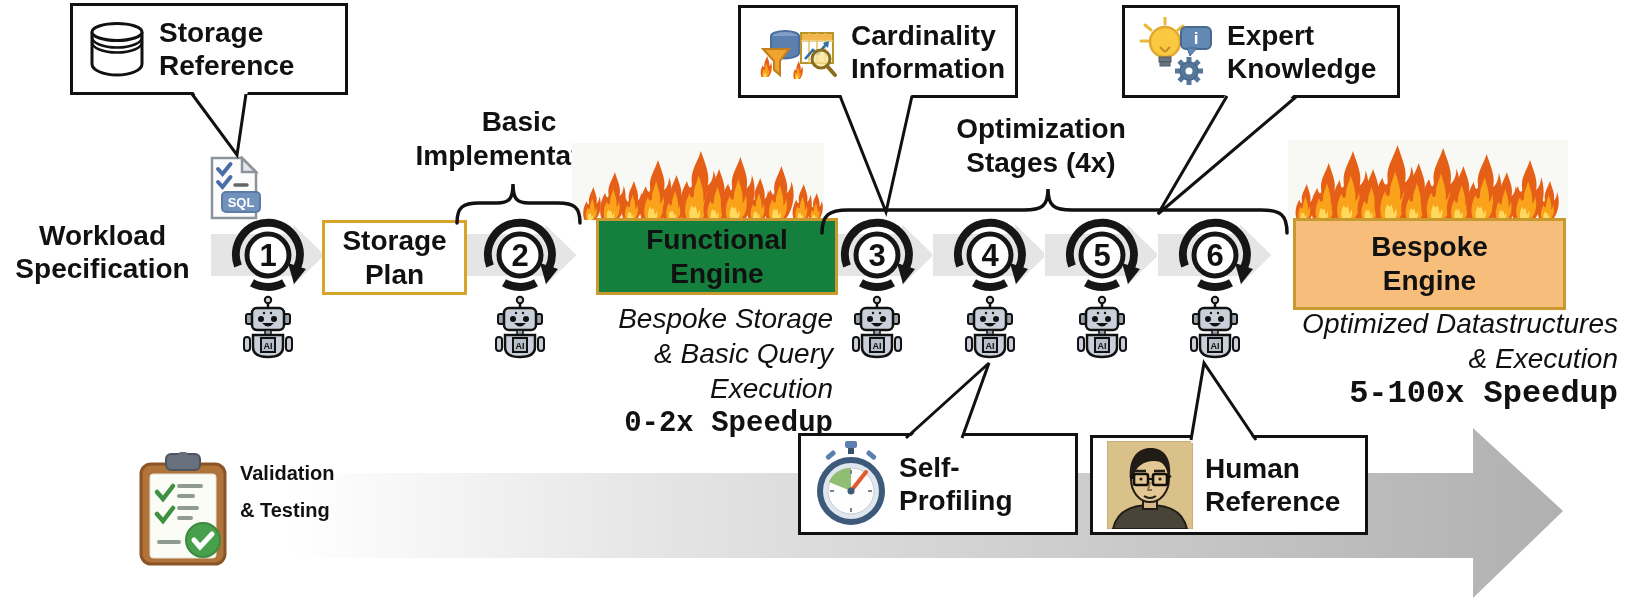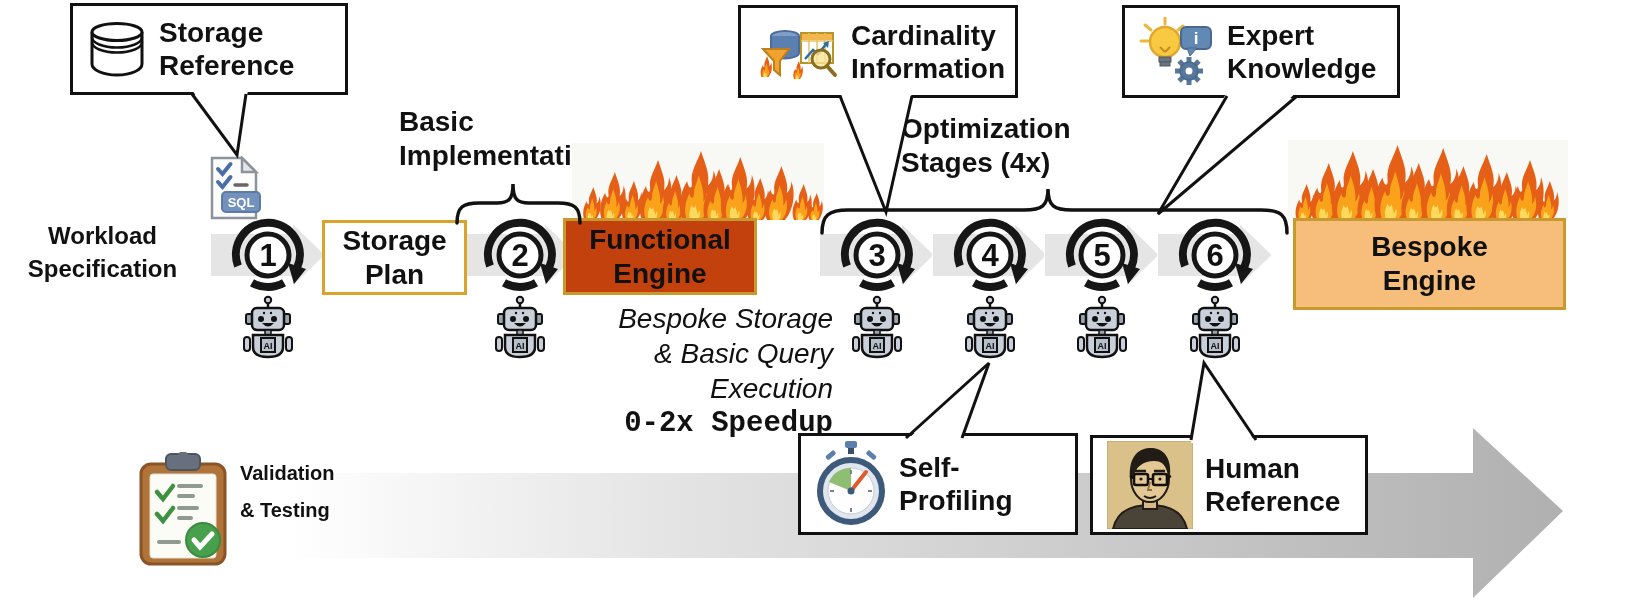"Basic" .bigtitle { text-align: left -> center }
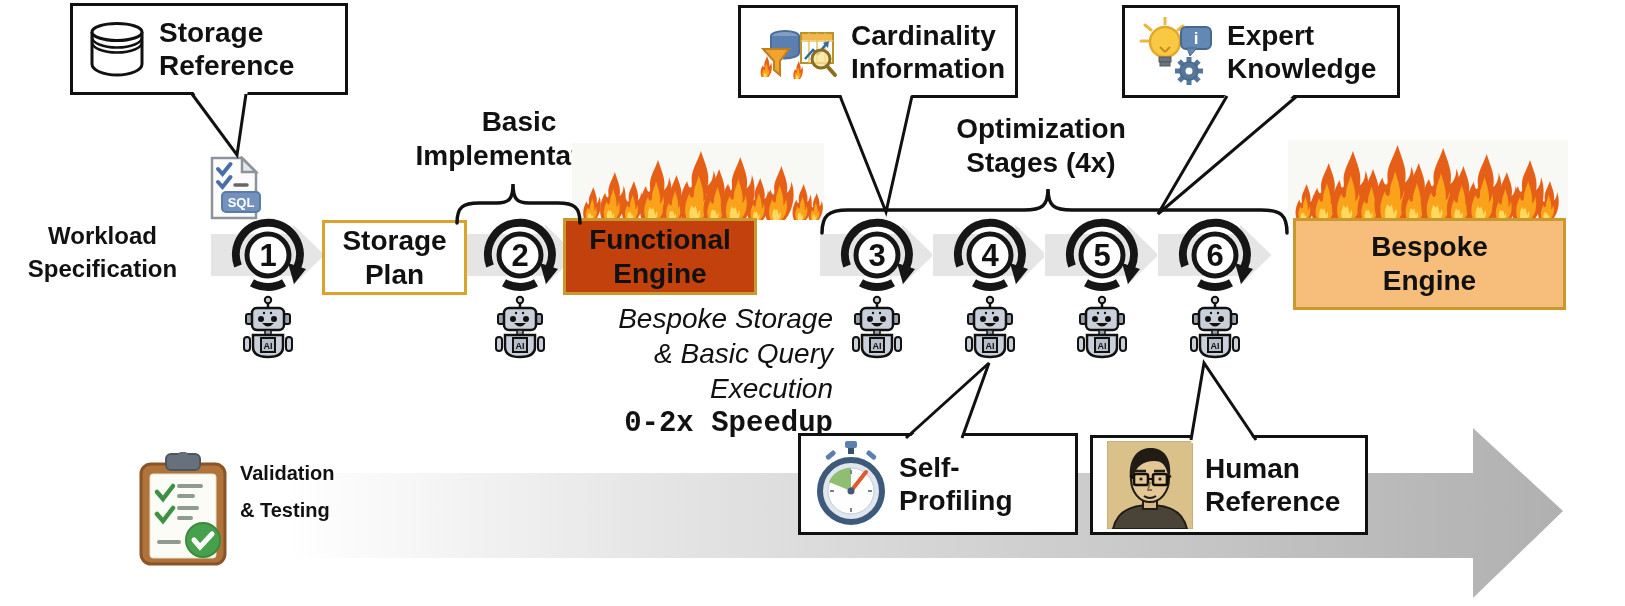"Workload" div.abs { font-size: 24px -> 28px }
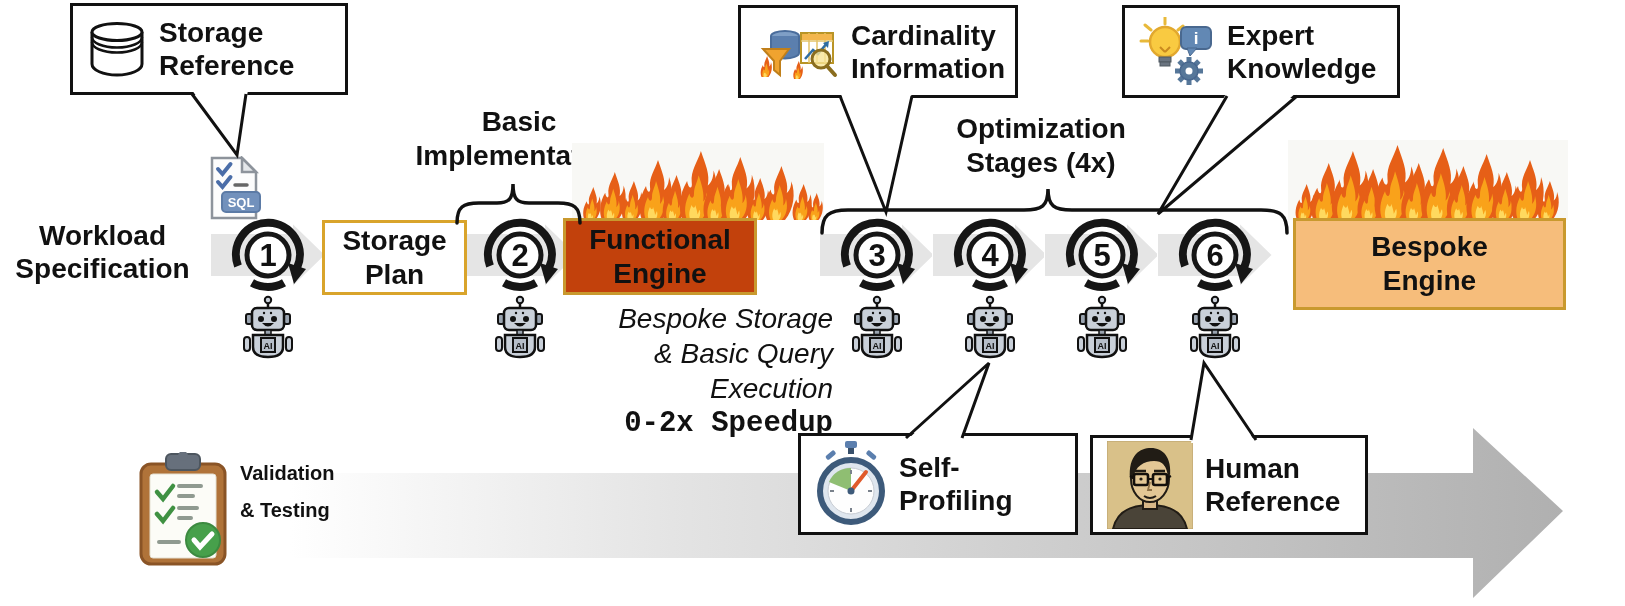"Functional" div.box { background: #c2410c -> #15803d; left: 563px -> 596px; width: 194px -> 242px }
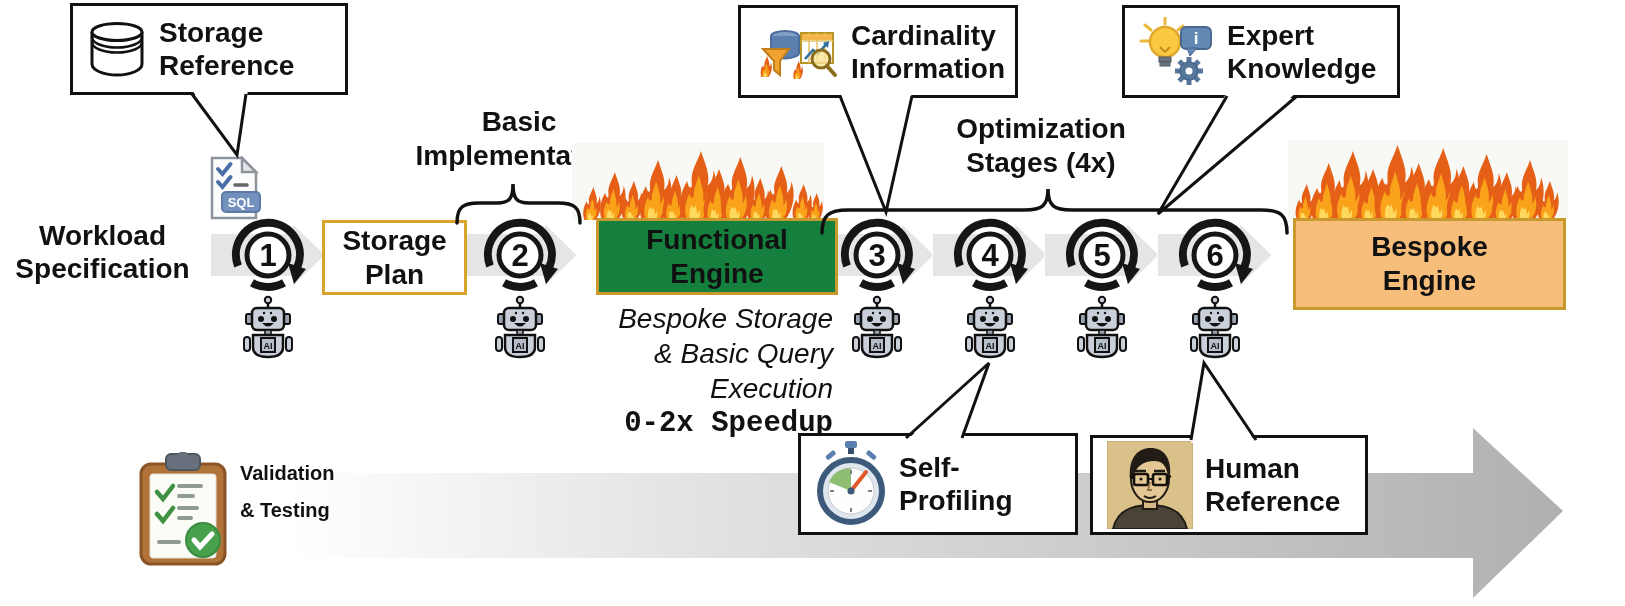"Optimized Datastructures" div.note { html: none -> <div> <div>Optimized Datastructures</div> <div>&amp; Execution</div> <div>5-100x Speedup</div> </div> }
